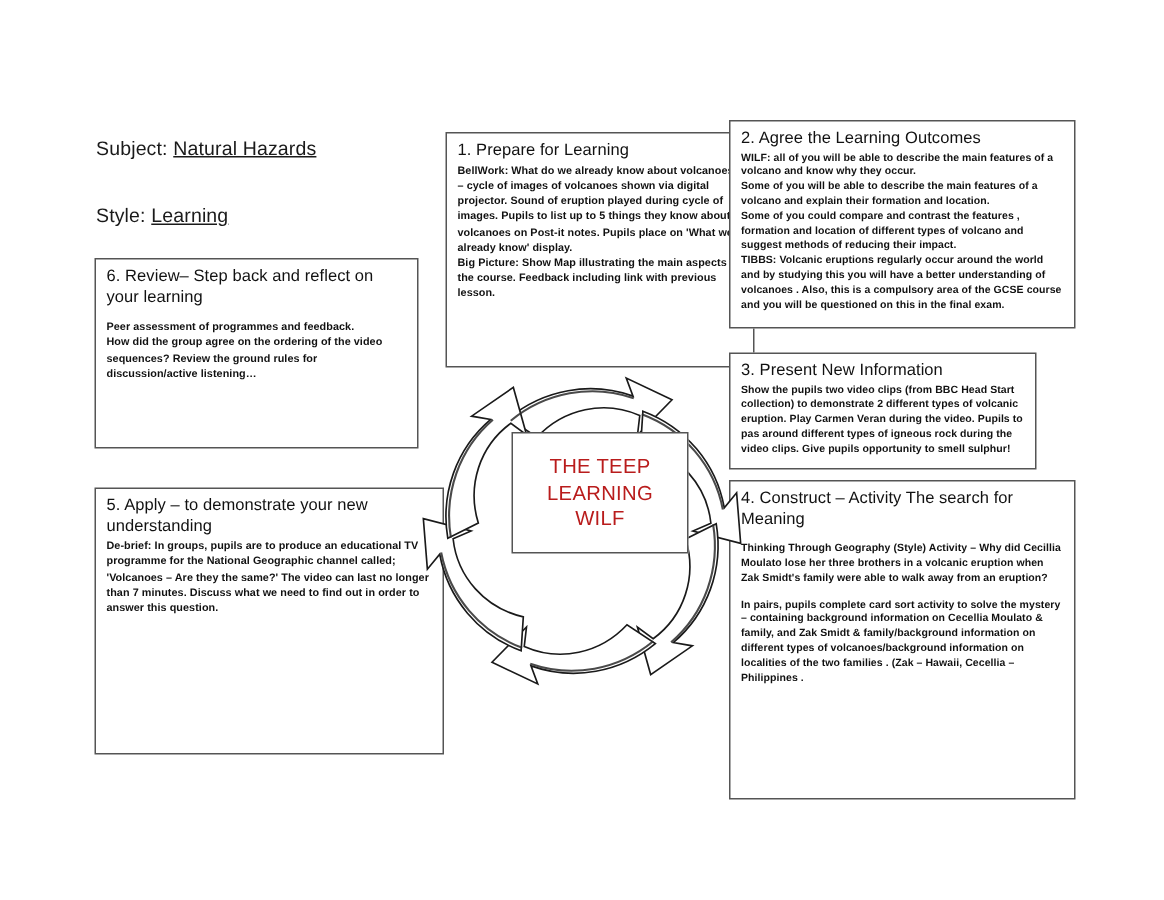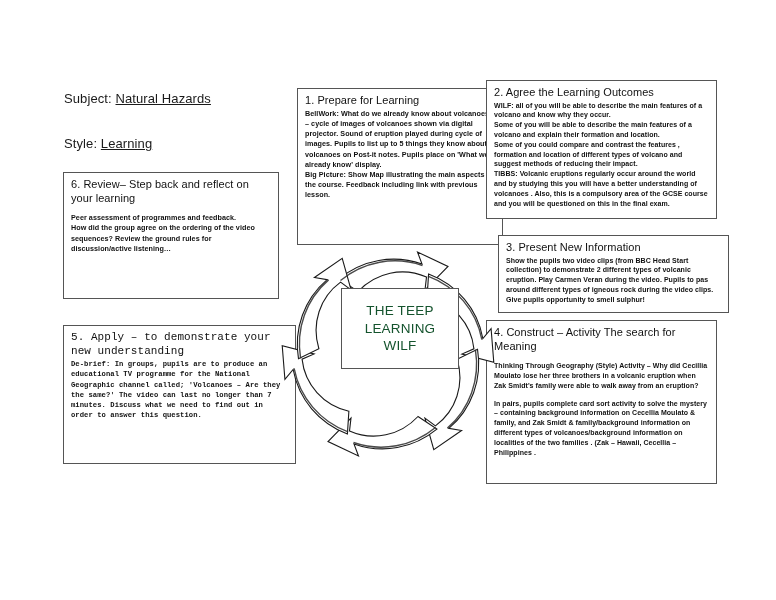"3. Present New Information" div.box { margin-left: 12px -> none; width: 231px -> 205px }
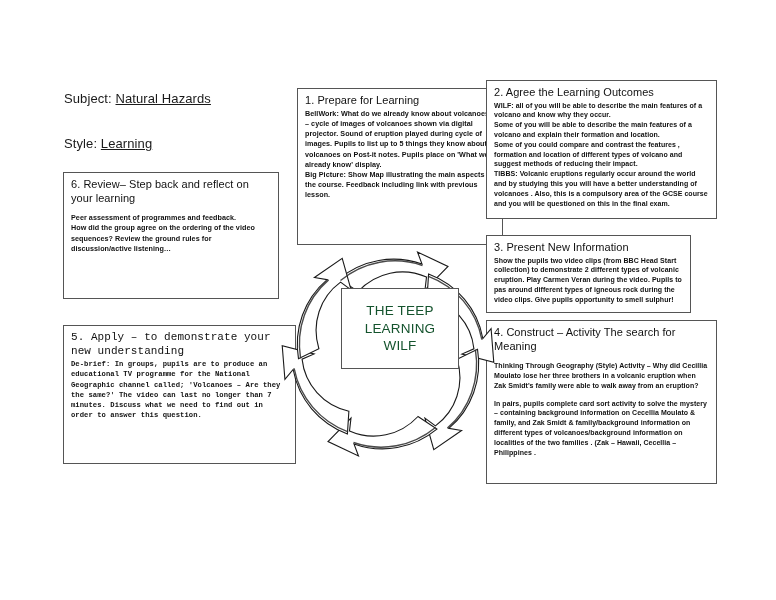"THE TEEP" .cycle-label { color: #14532d -> #b91c1c }
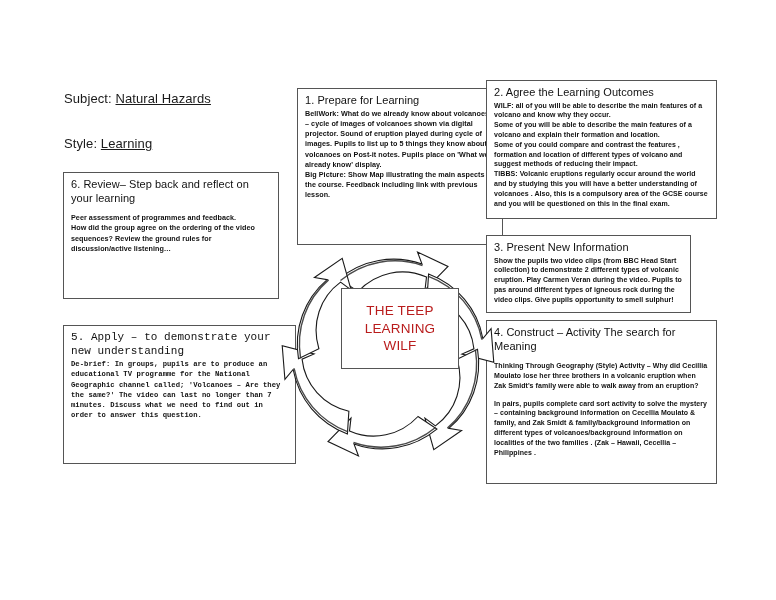"5. Apply – to demonstrate" div.box { font-family: Liberation Mono, monospace -> none; height: 139px -> 178px }
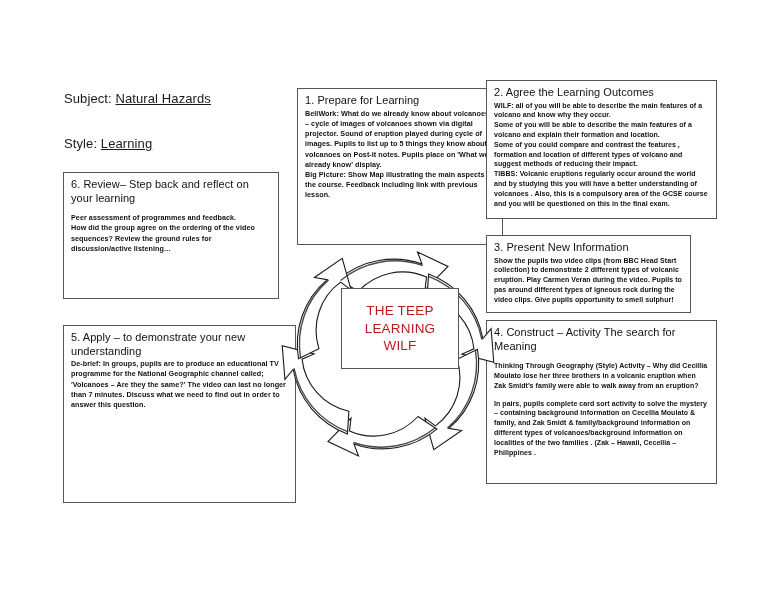"4. Construct – Activity The" div.box { height: 164px -> 213px }
